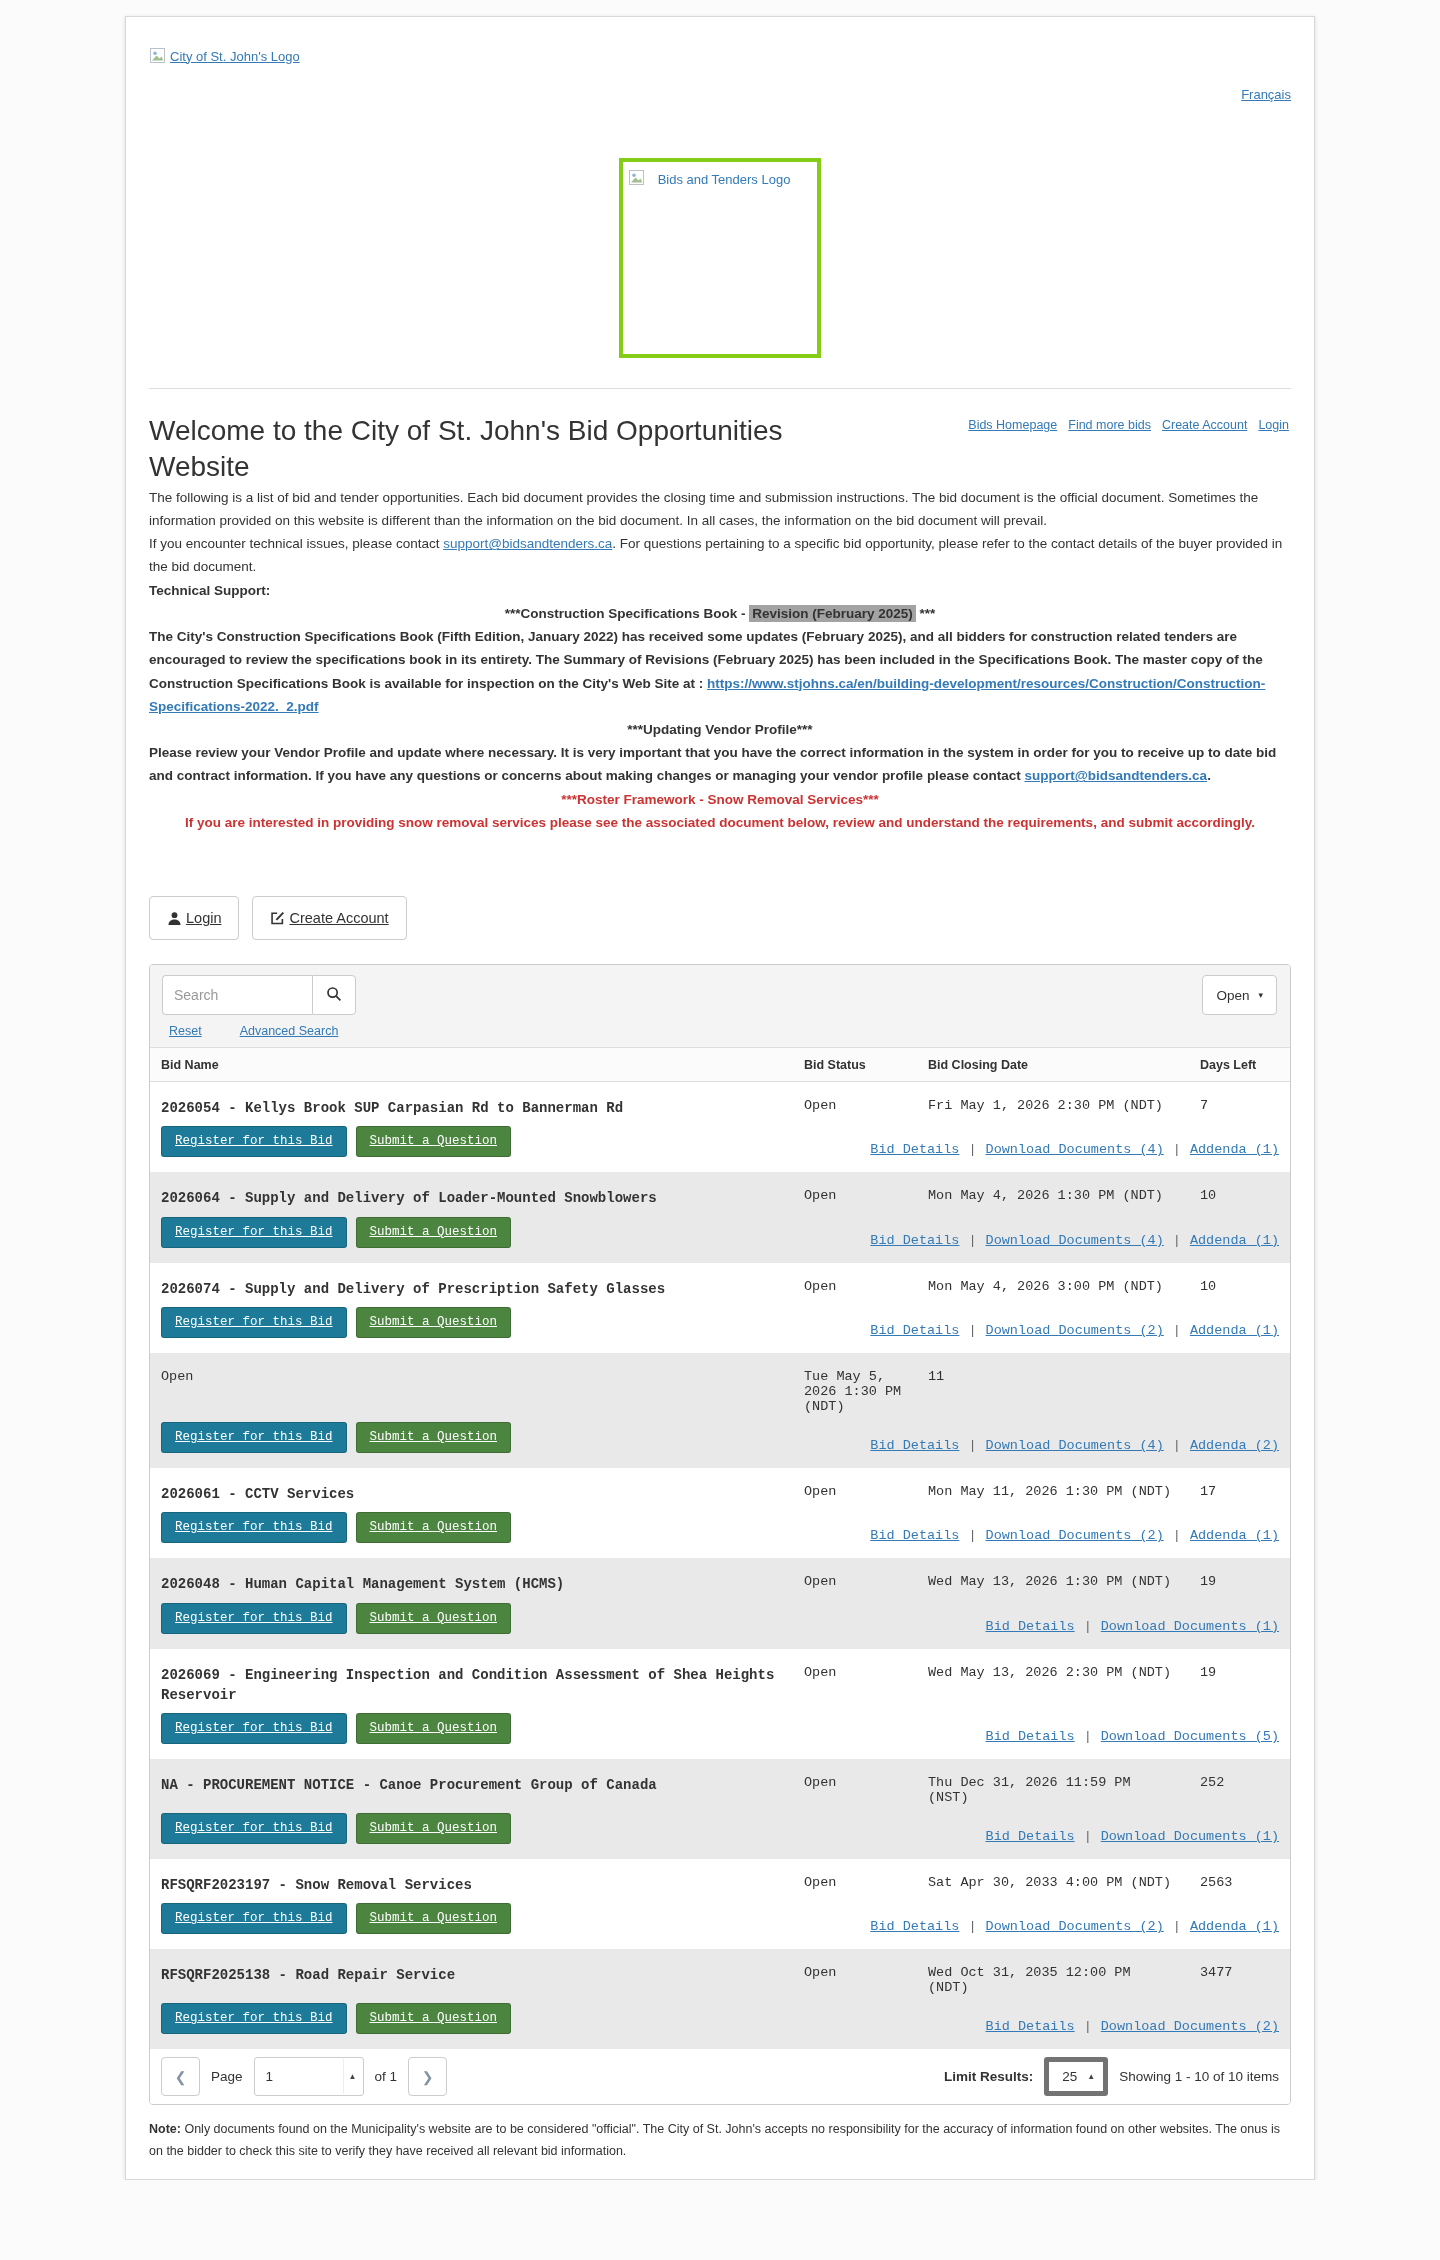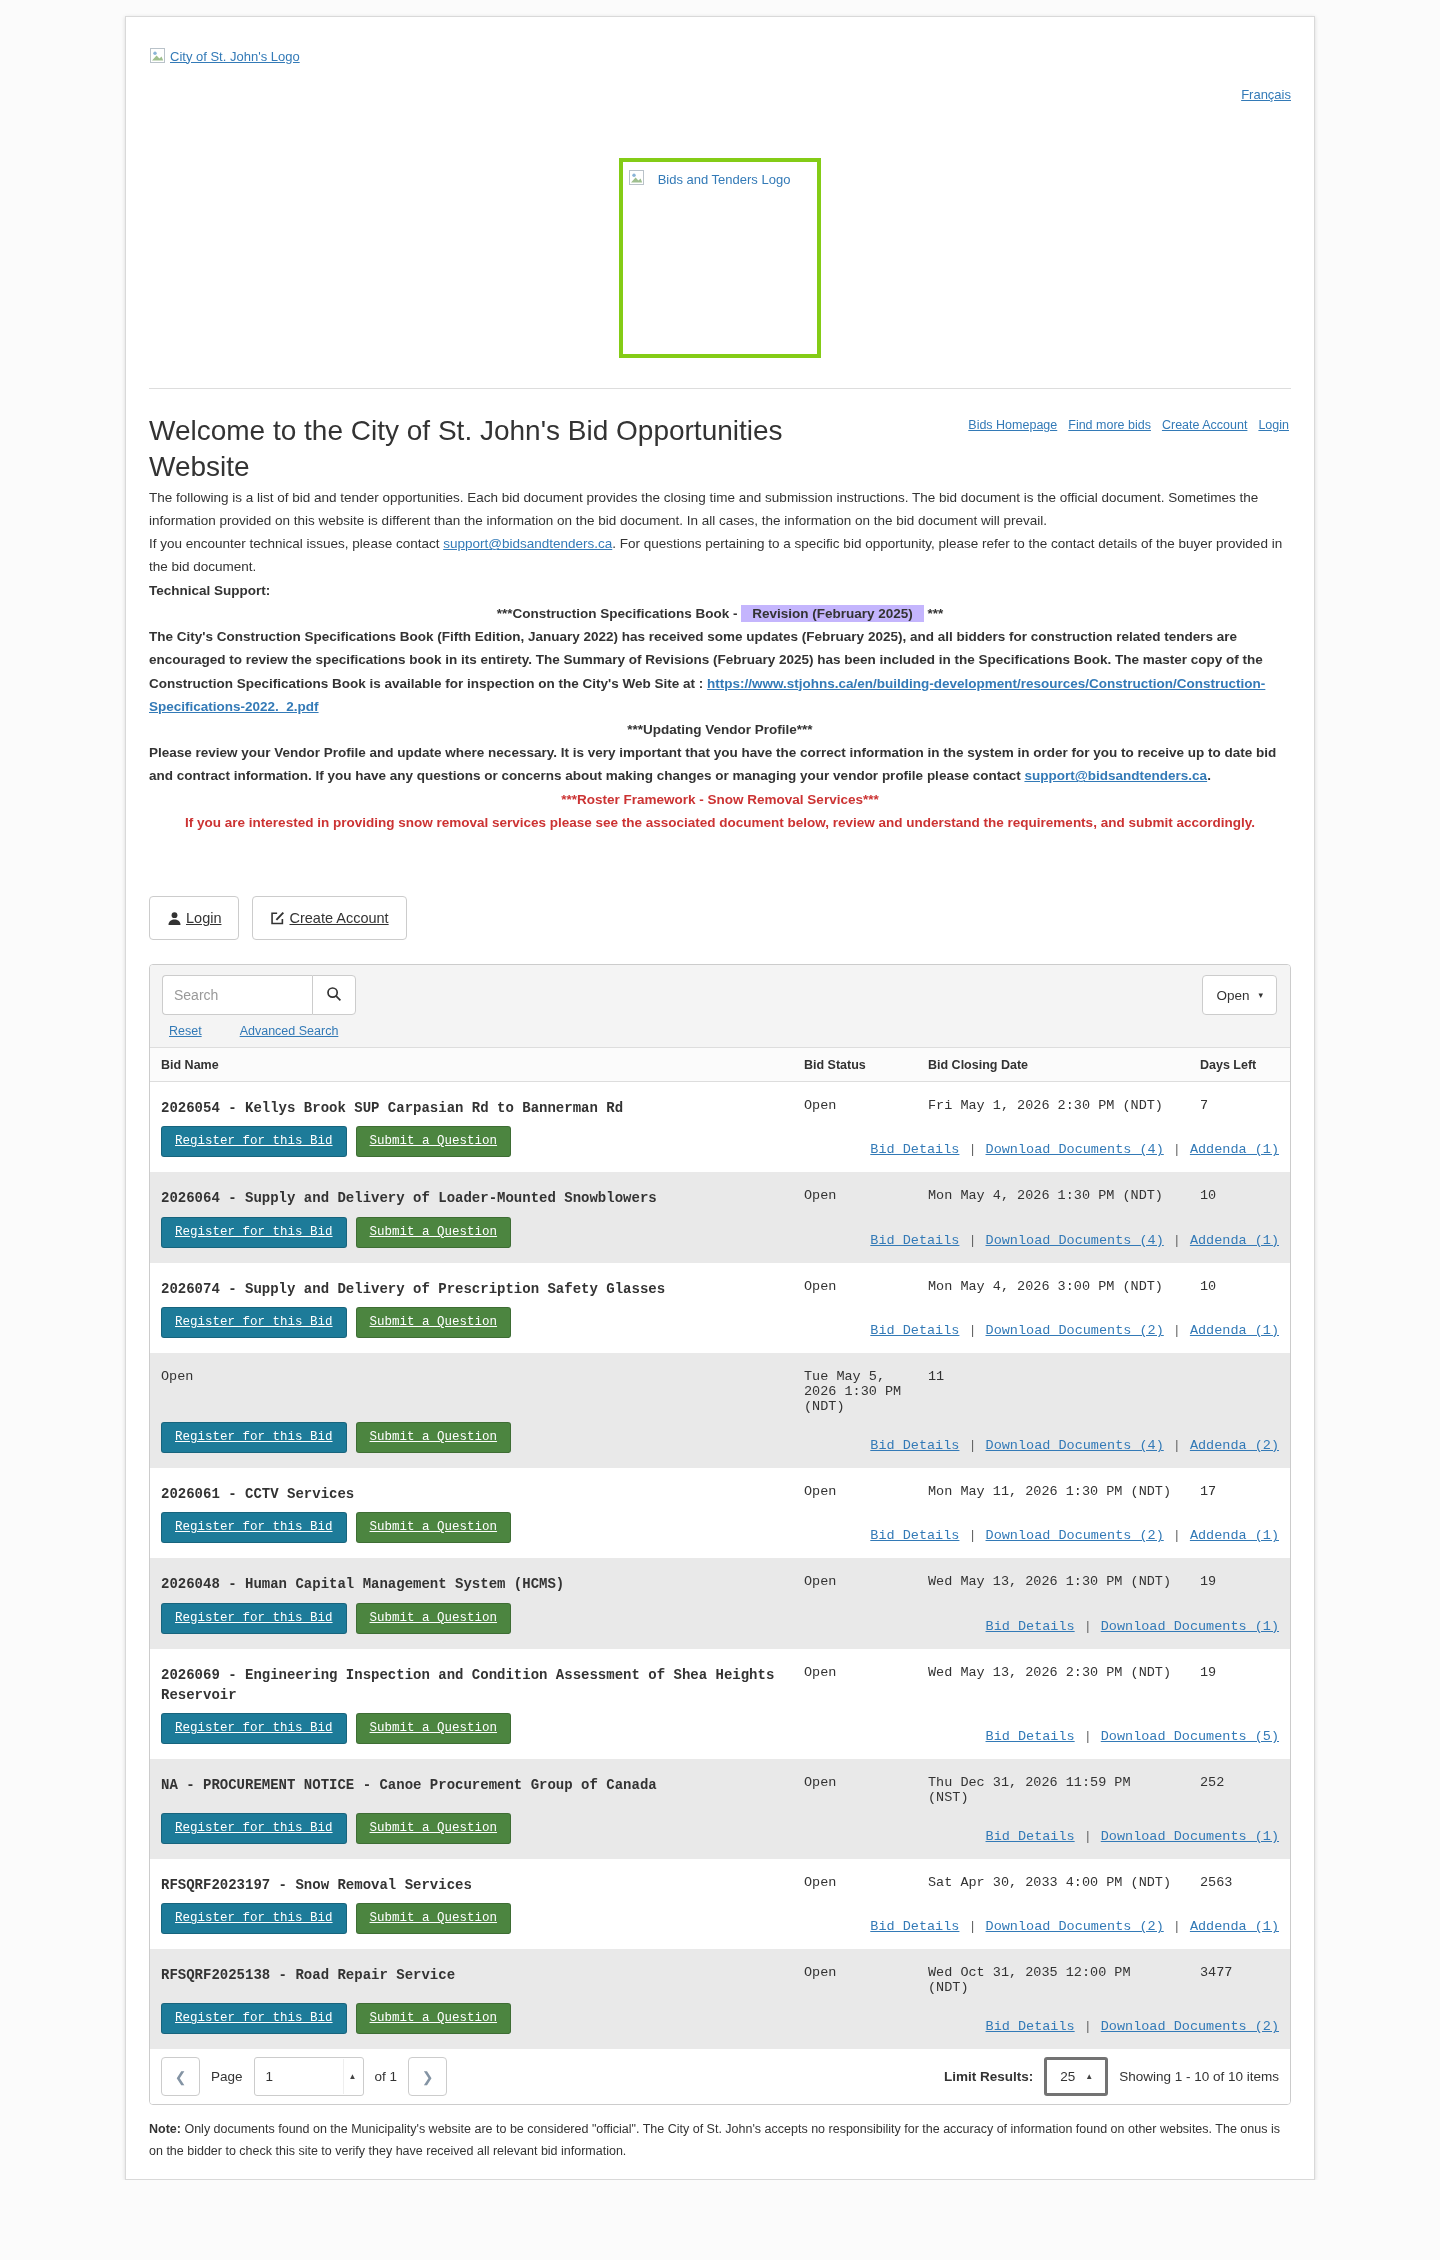"Revision (February 2025)" .hl { background: #c4b5fd -> #a3a3a3; padding: 1px 11px -> 1px 3px }
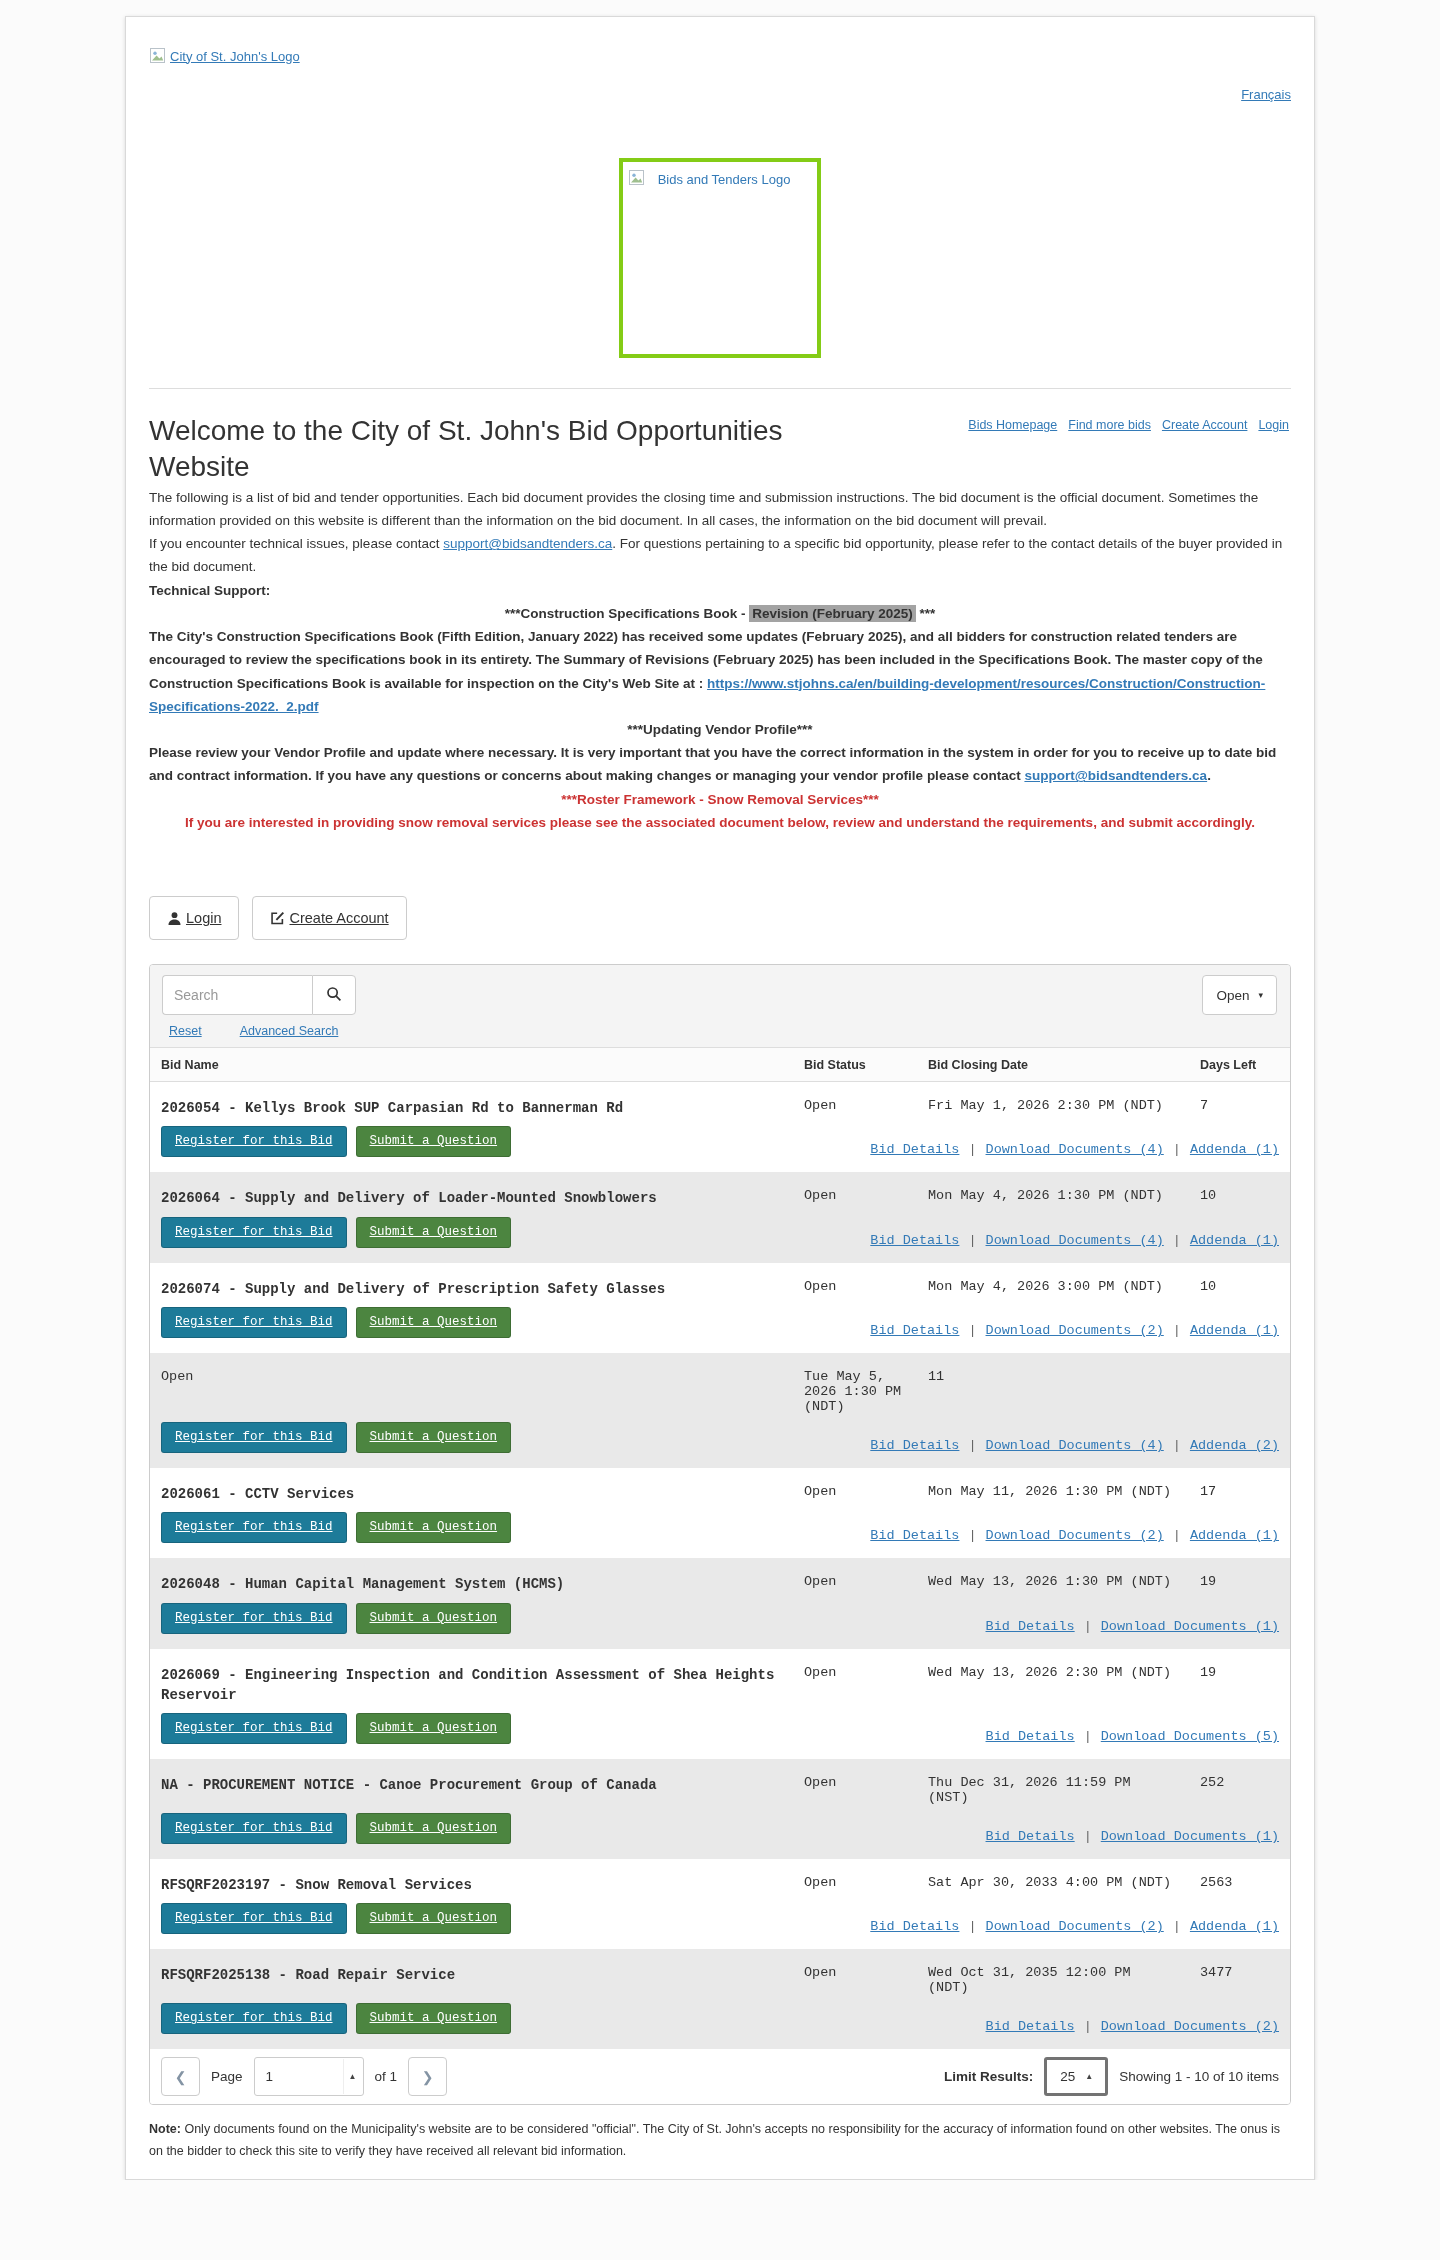"25" .limit-box { border: 3px solid #737373 -> 5px solid #737373 }
